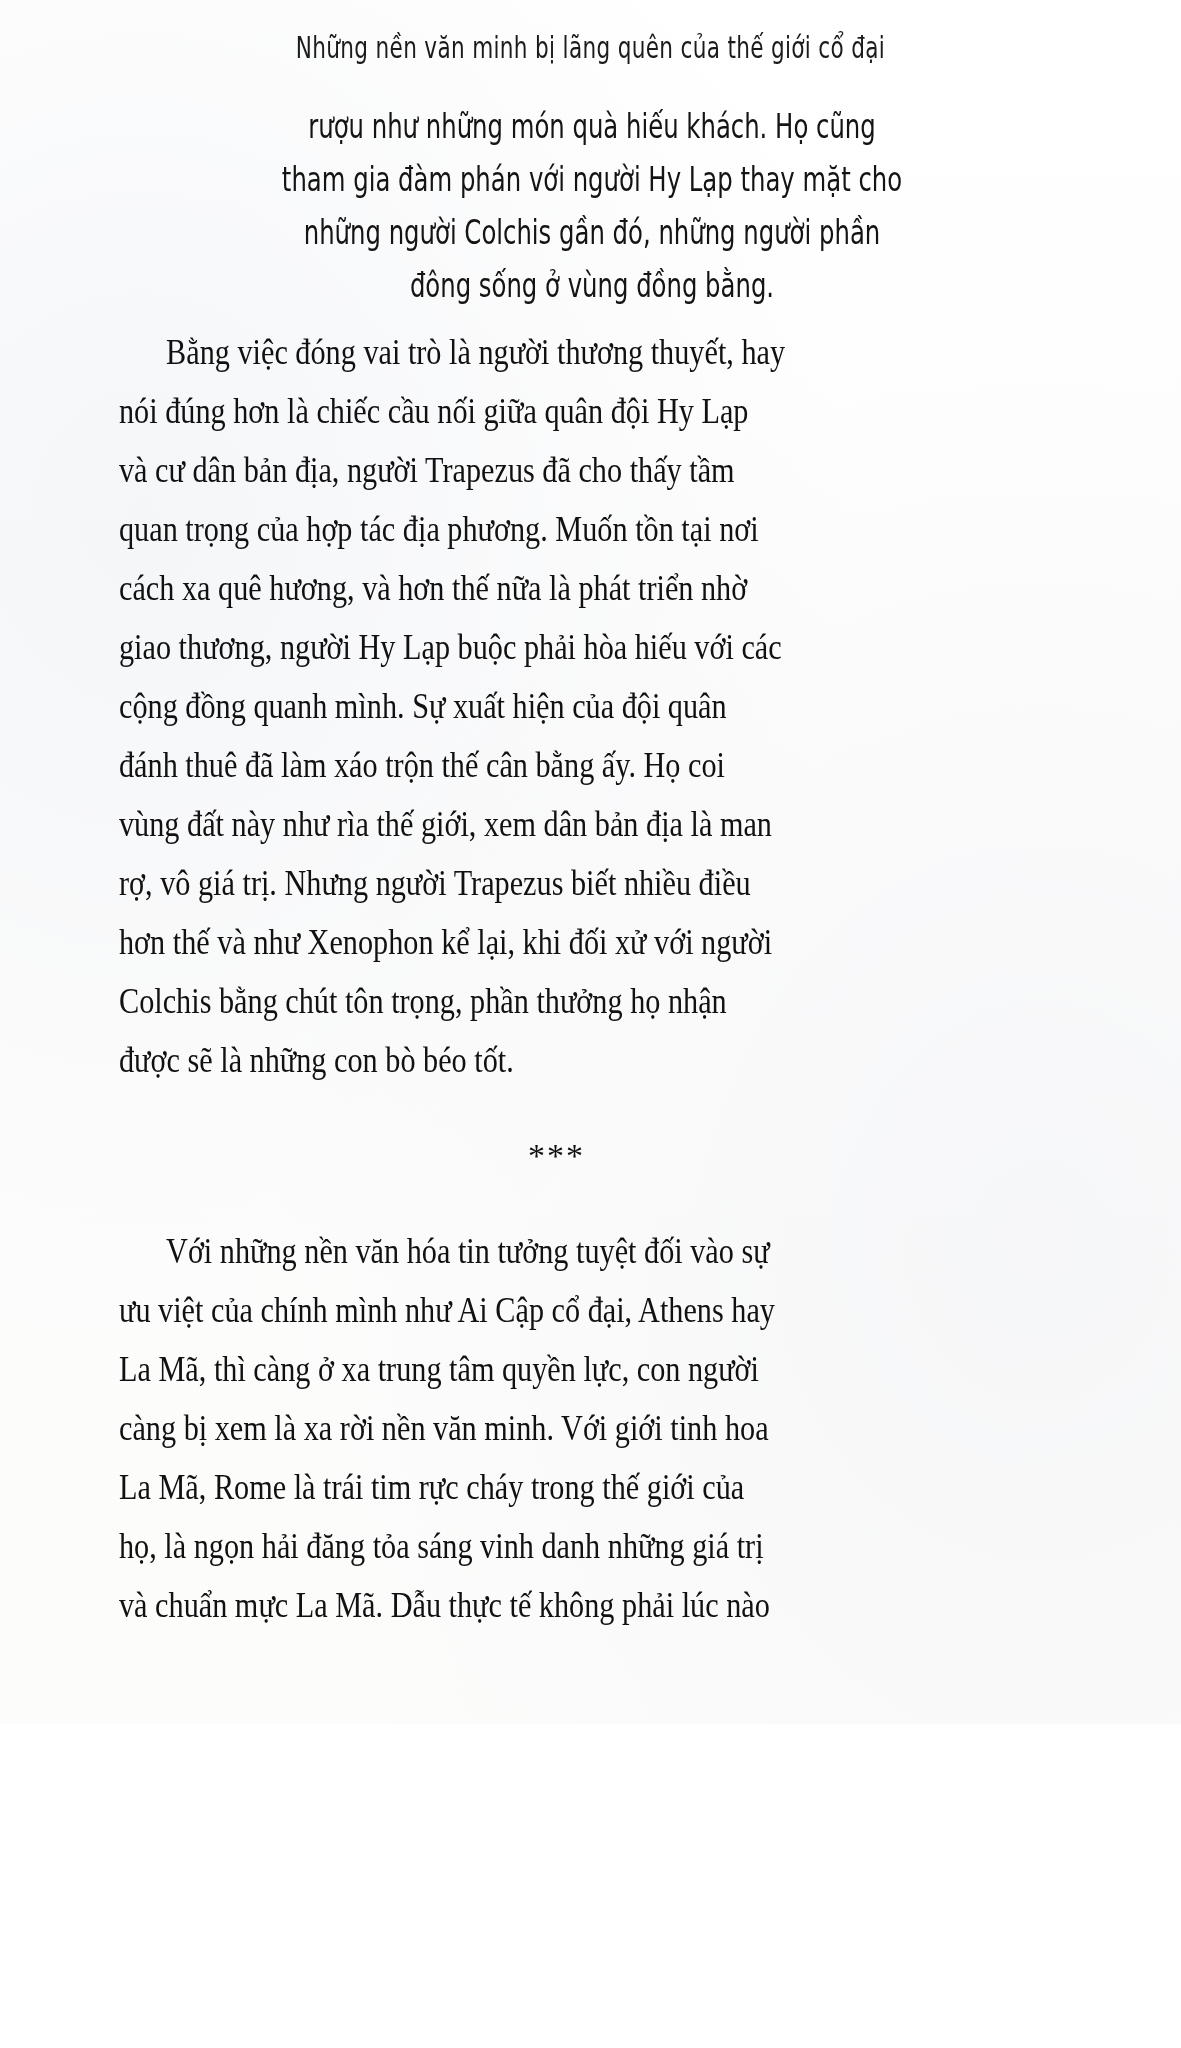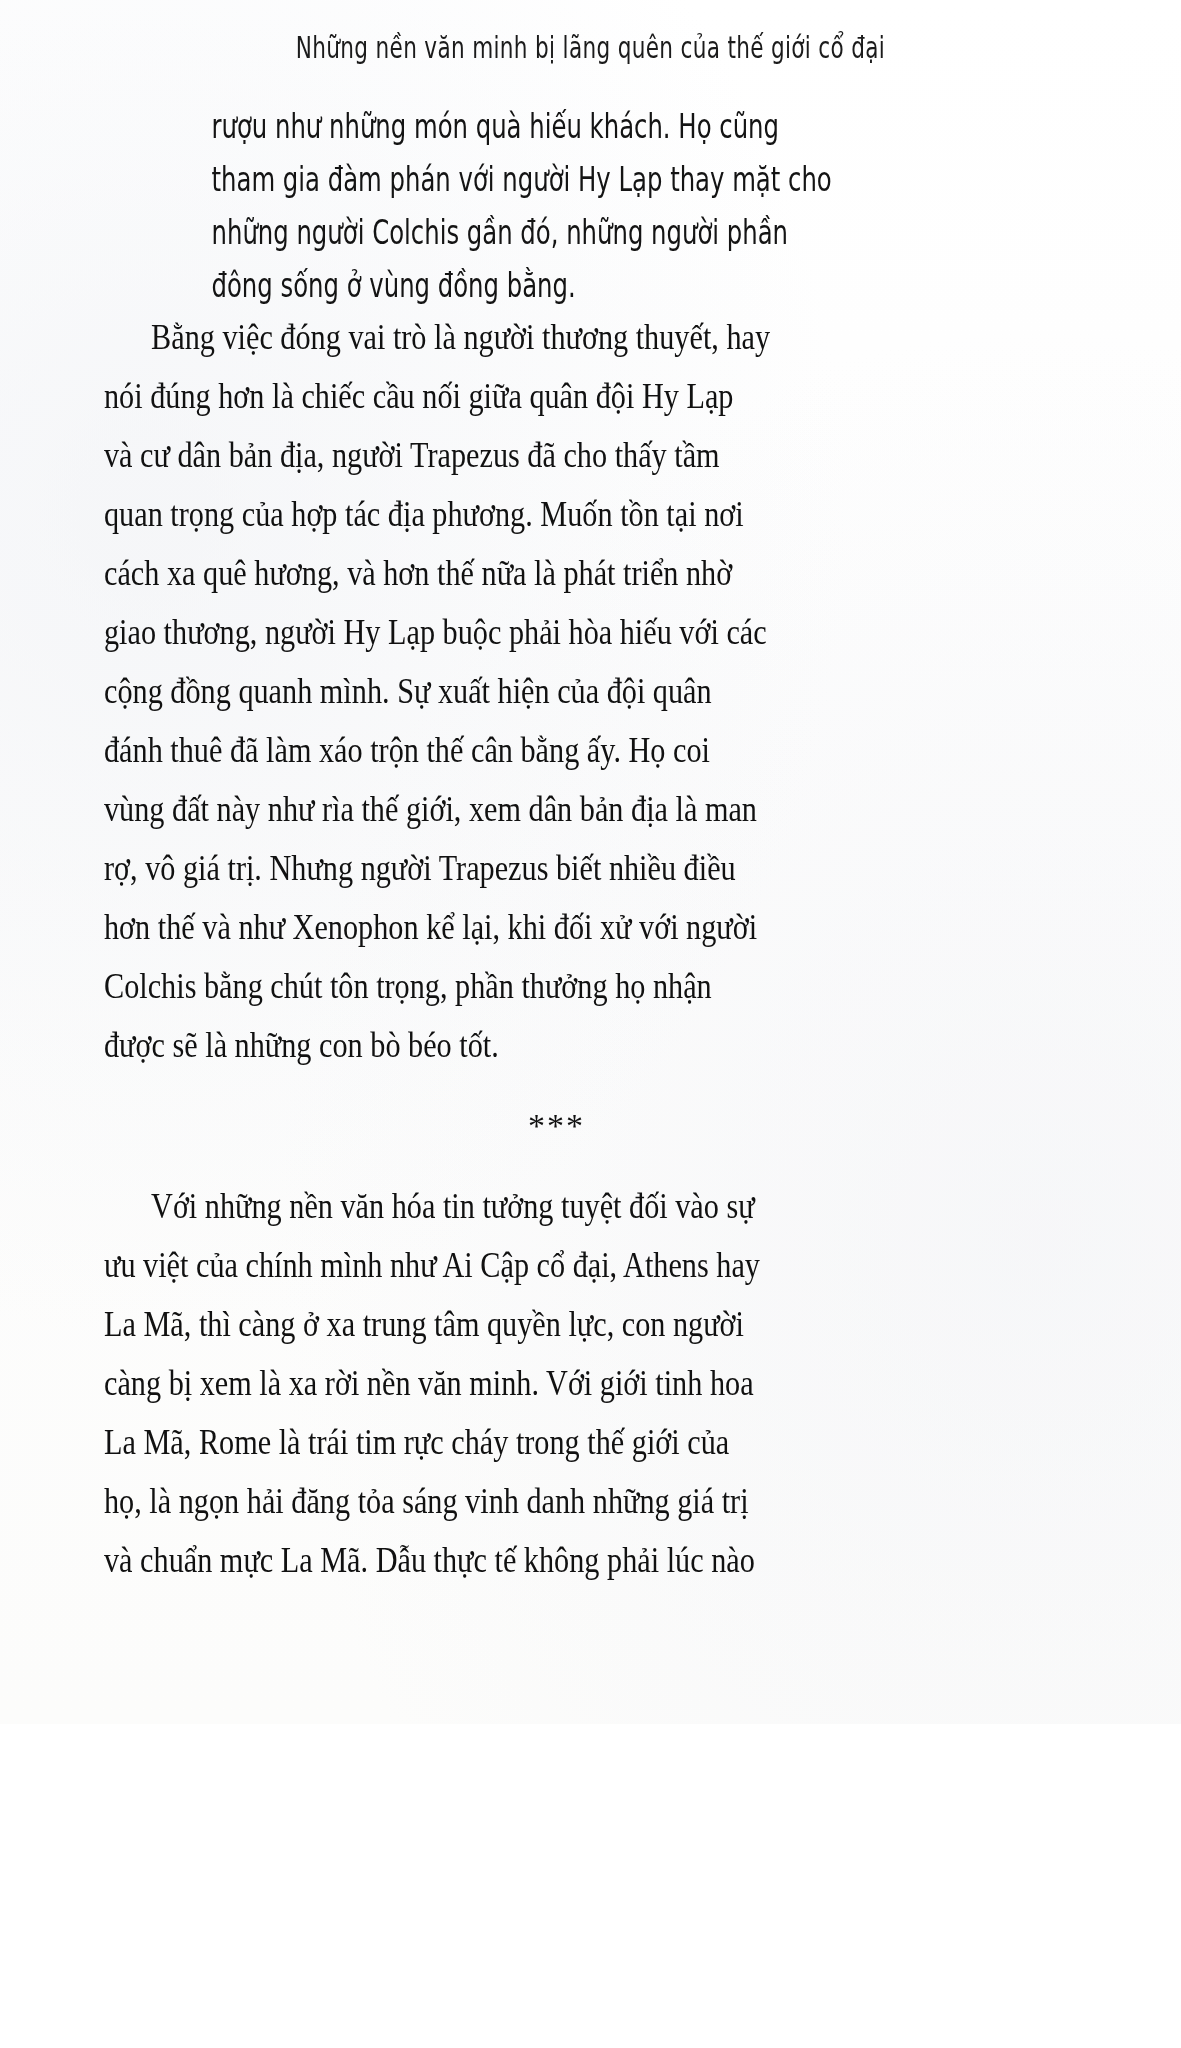"rượu như những món quà" .quote-block { text-align: none -> center }
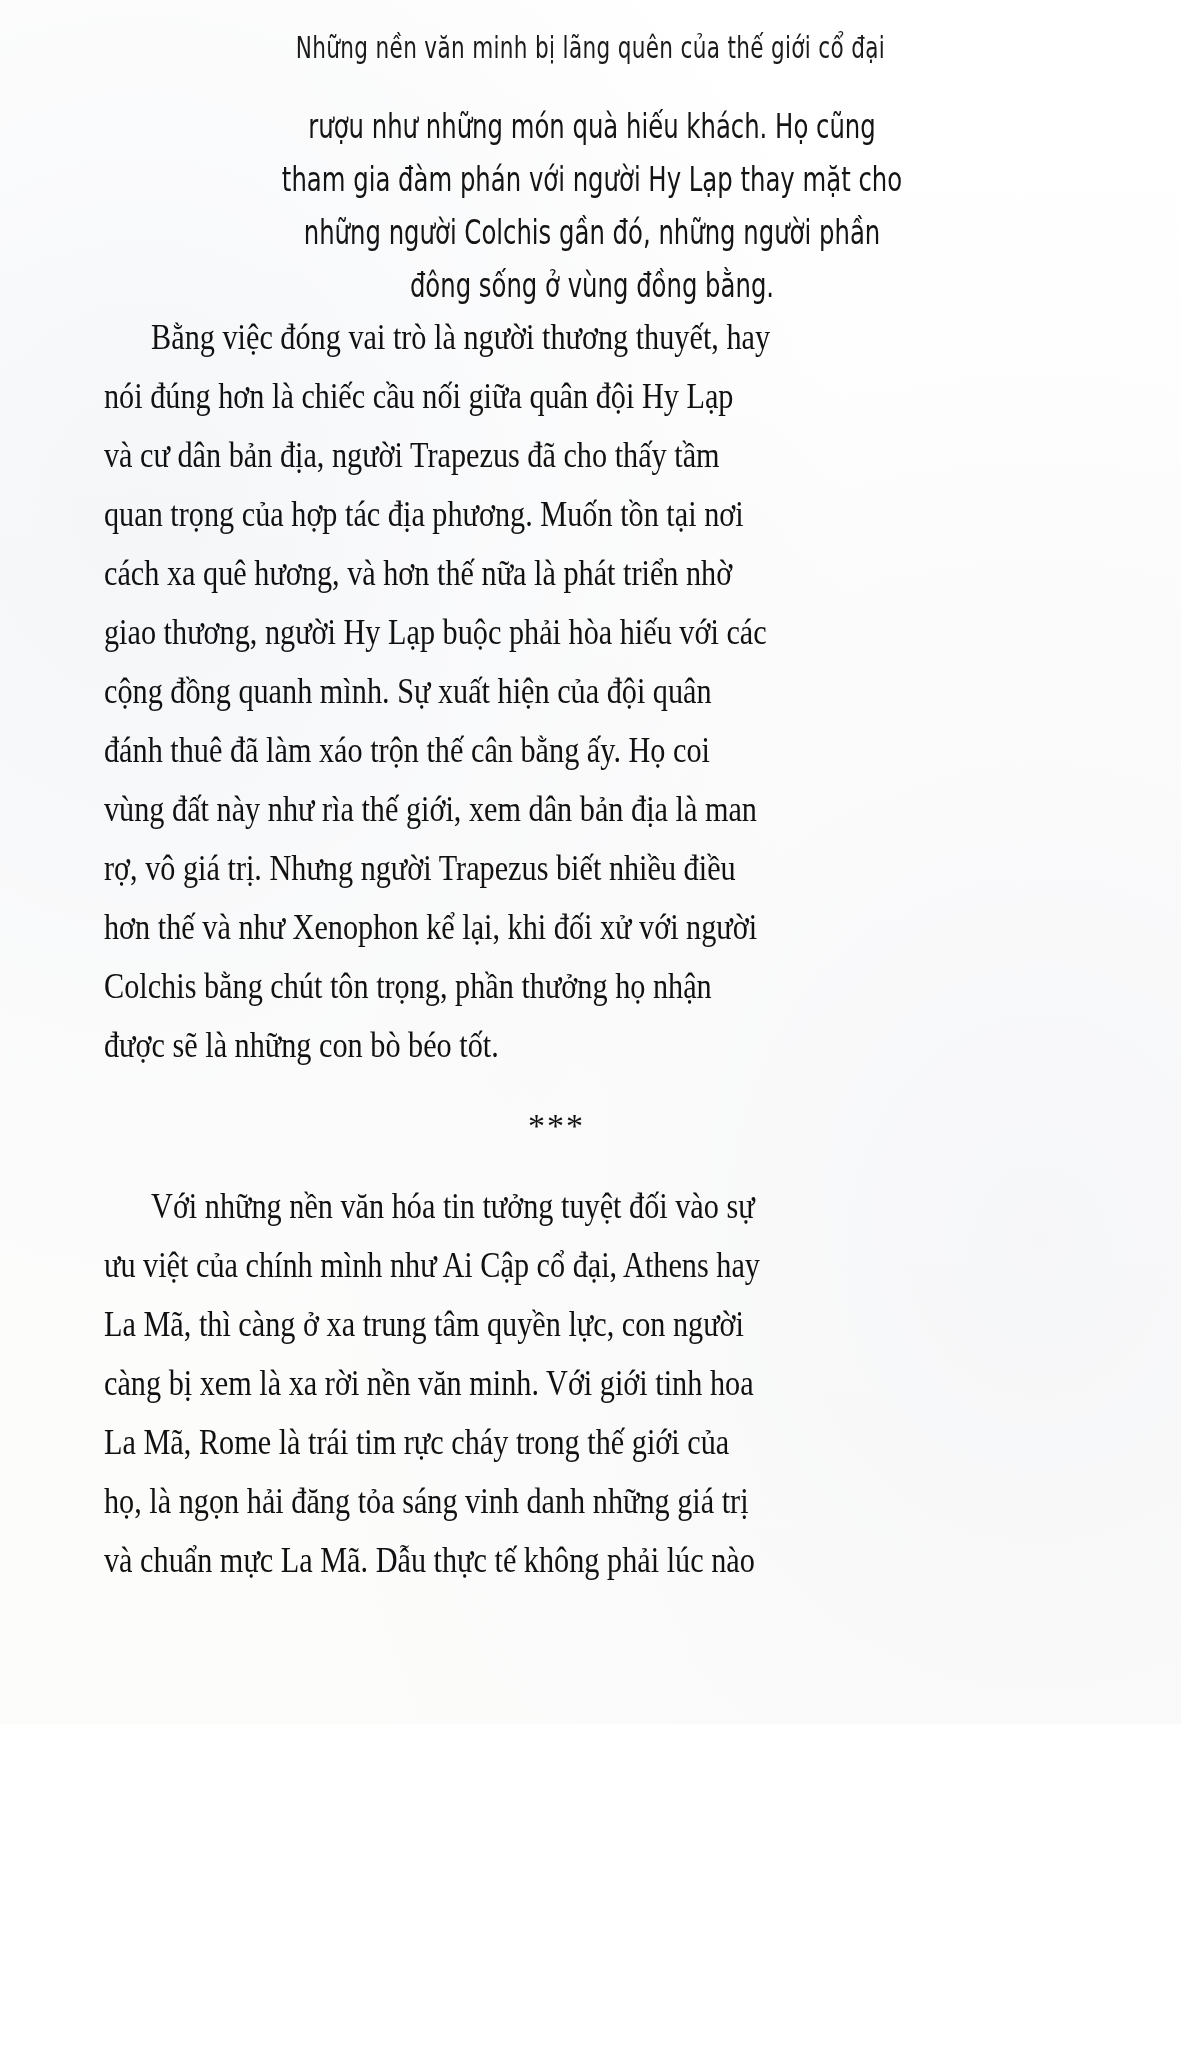"Bằng việc đóng vai trò" .para { margin: 0 -> 15px }
